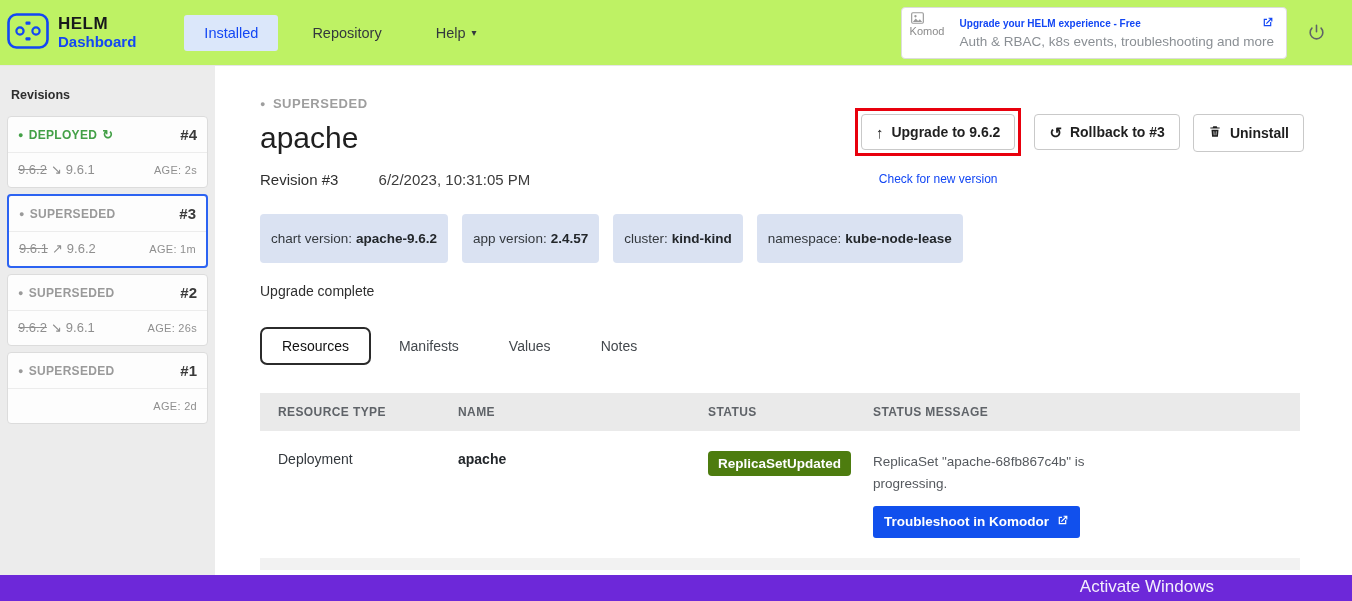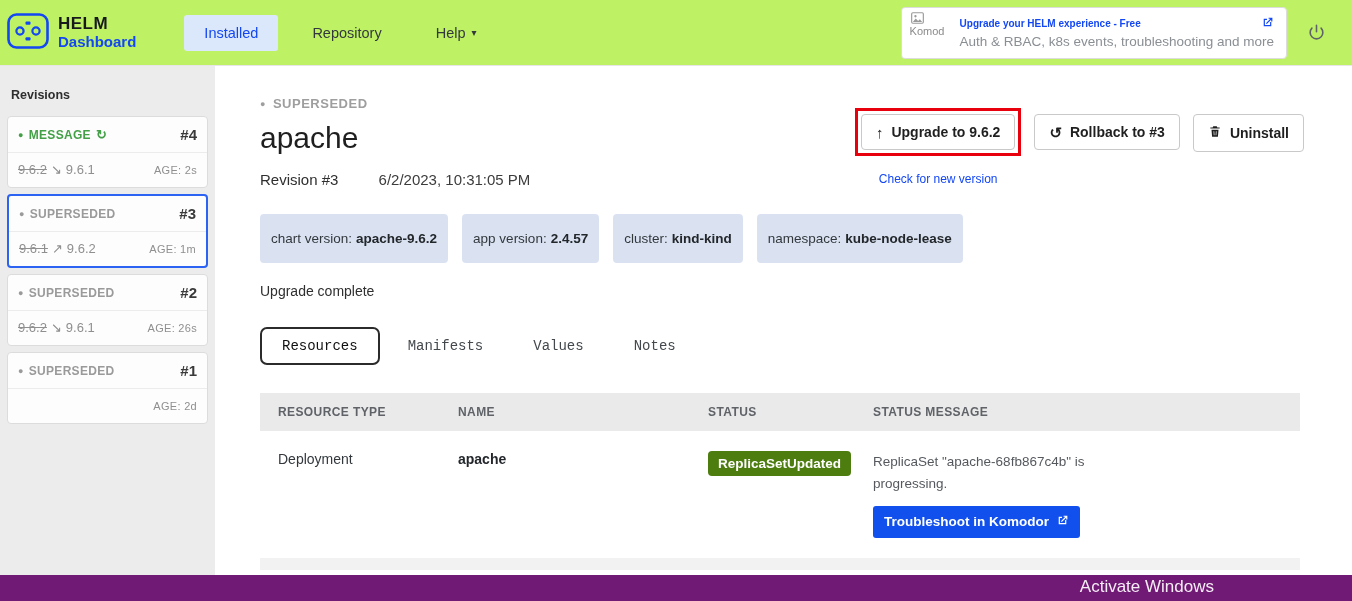"MESSAGE" span { text: MESSAGE -> DEPLOYED }
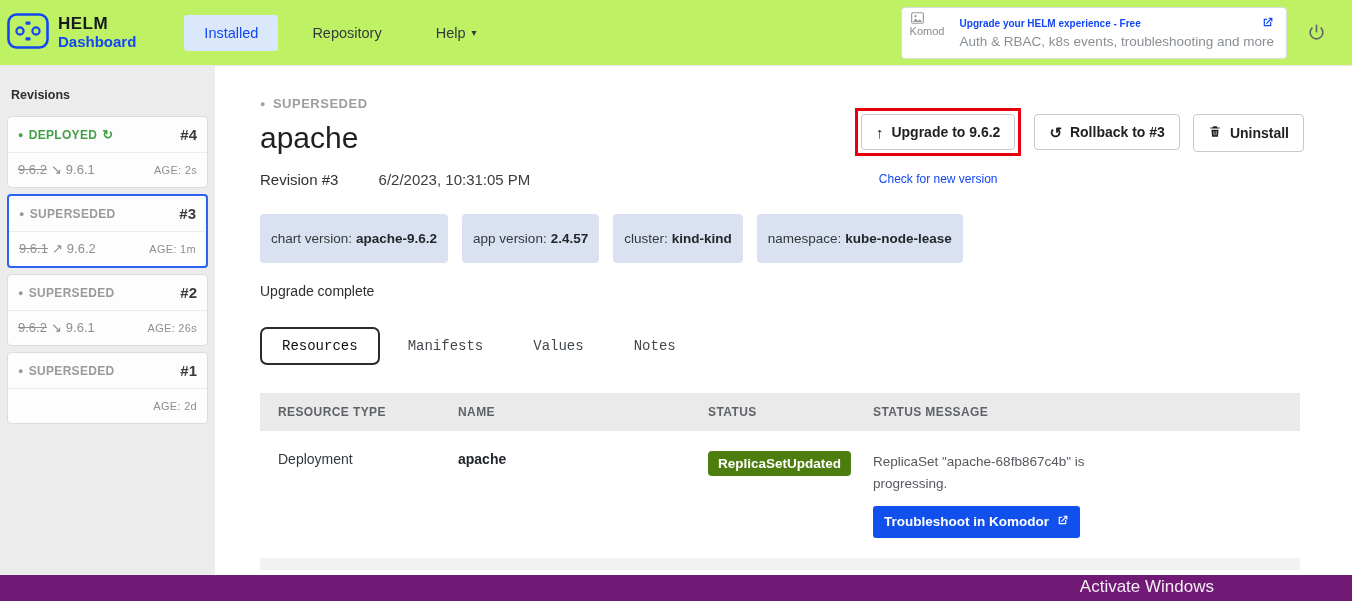"Resources" .tabs { font-family: Liberation Mono, monospace -> none }
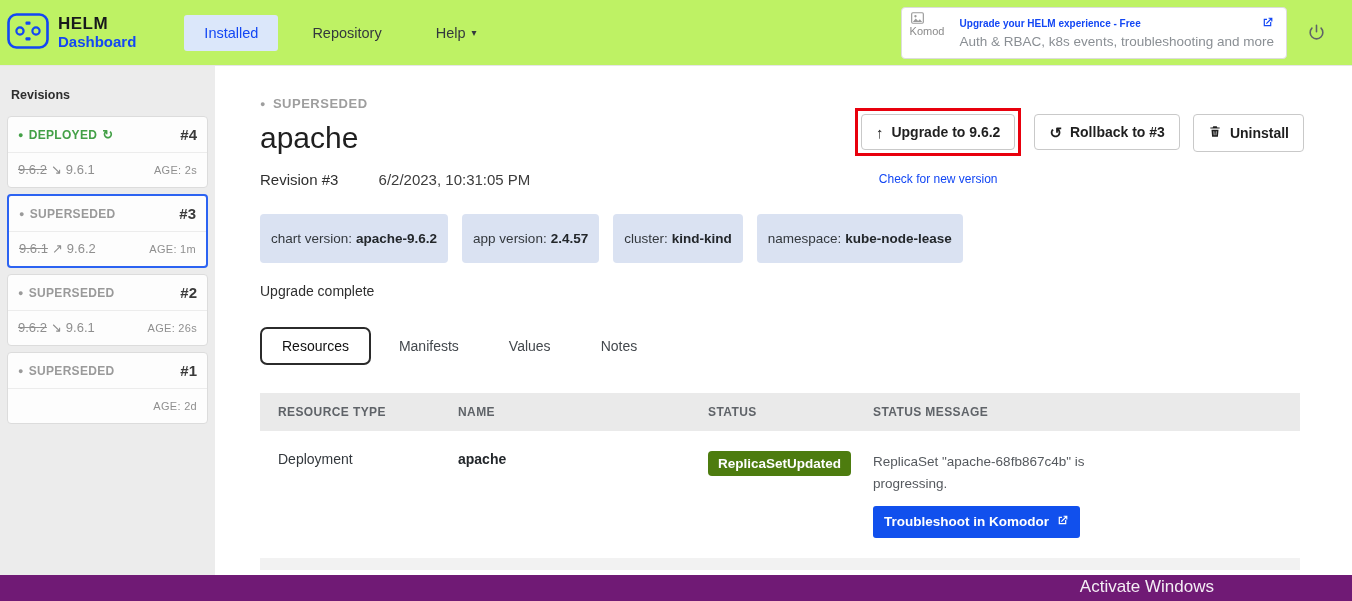"Activate Windows" .bottom-strip { background: #701a75 -> #6d28d9 }
